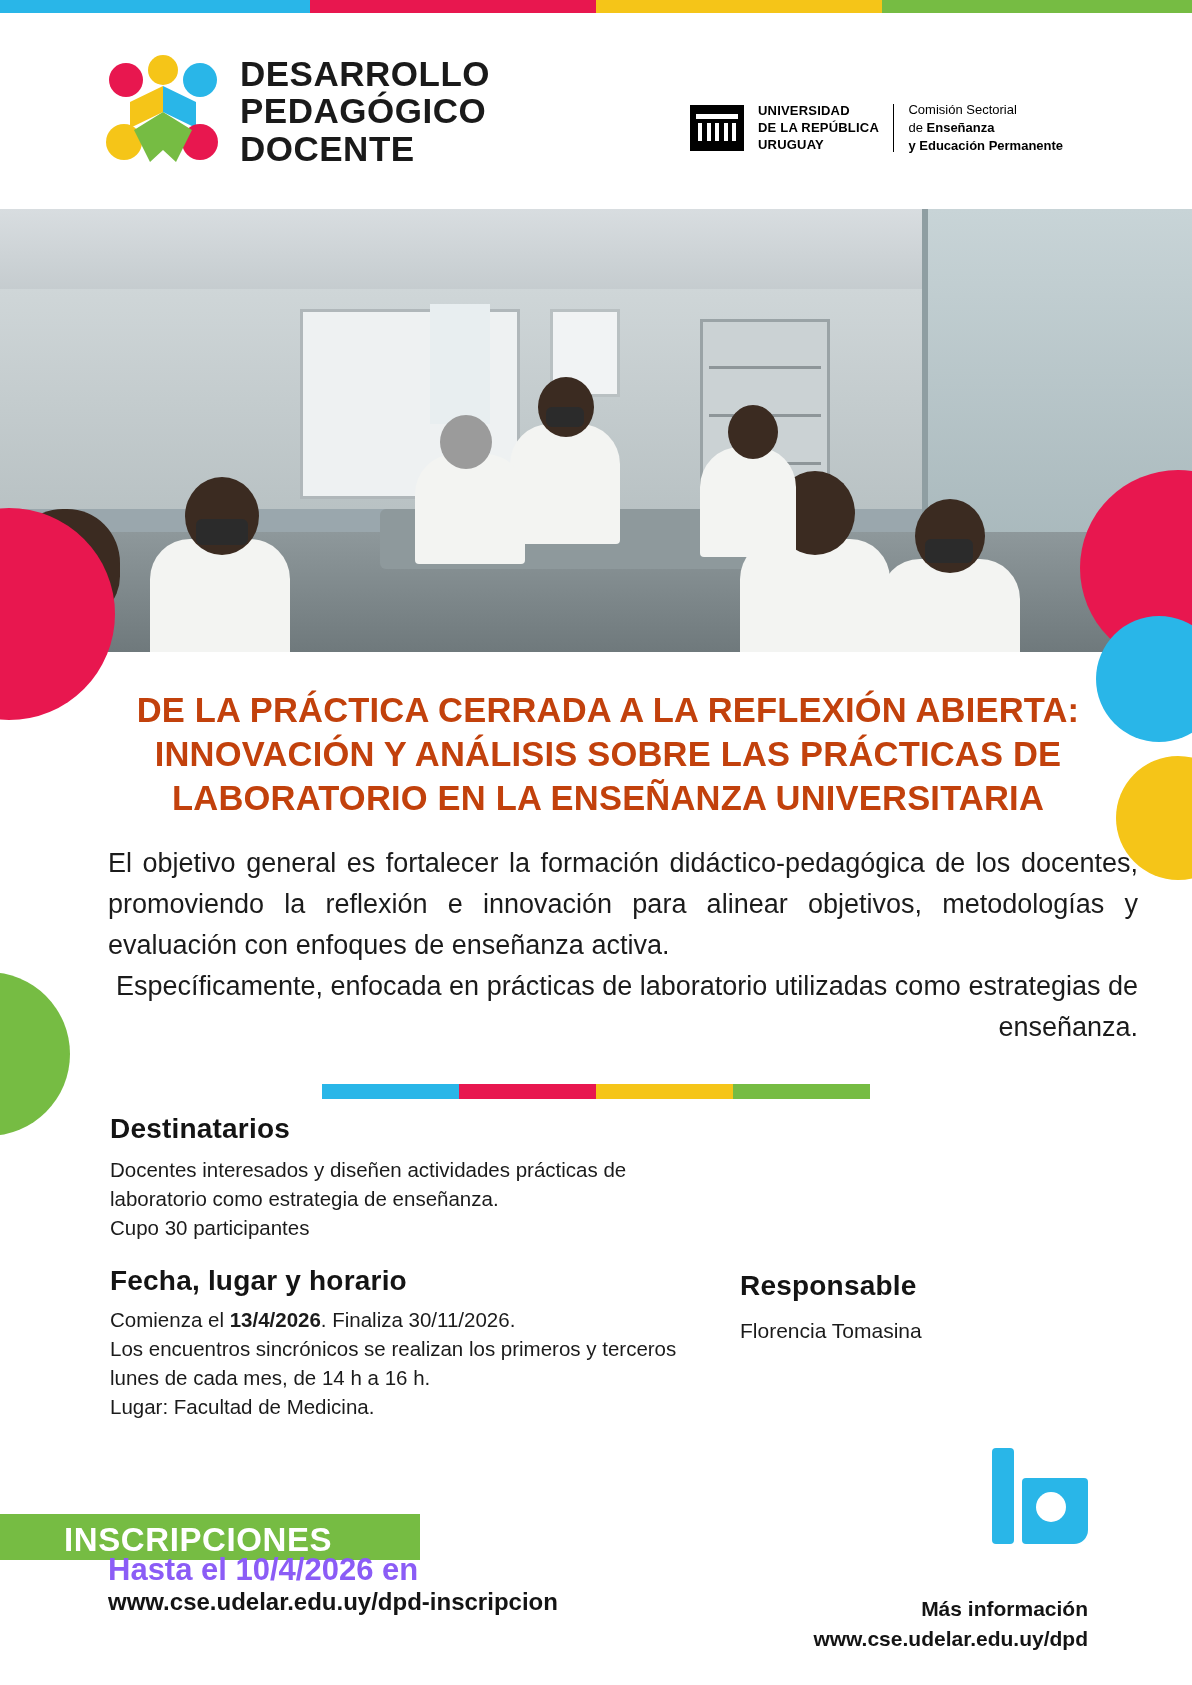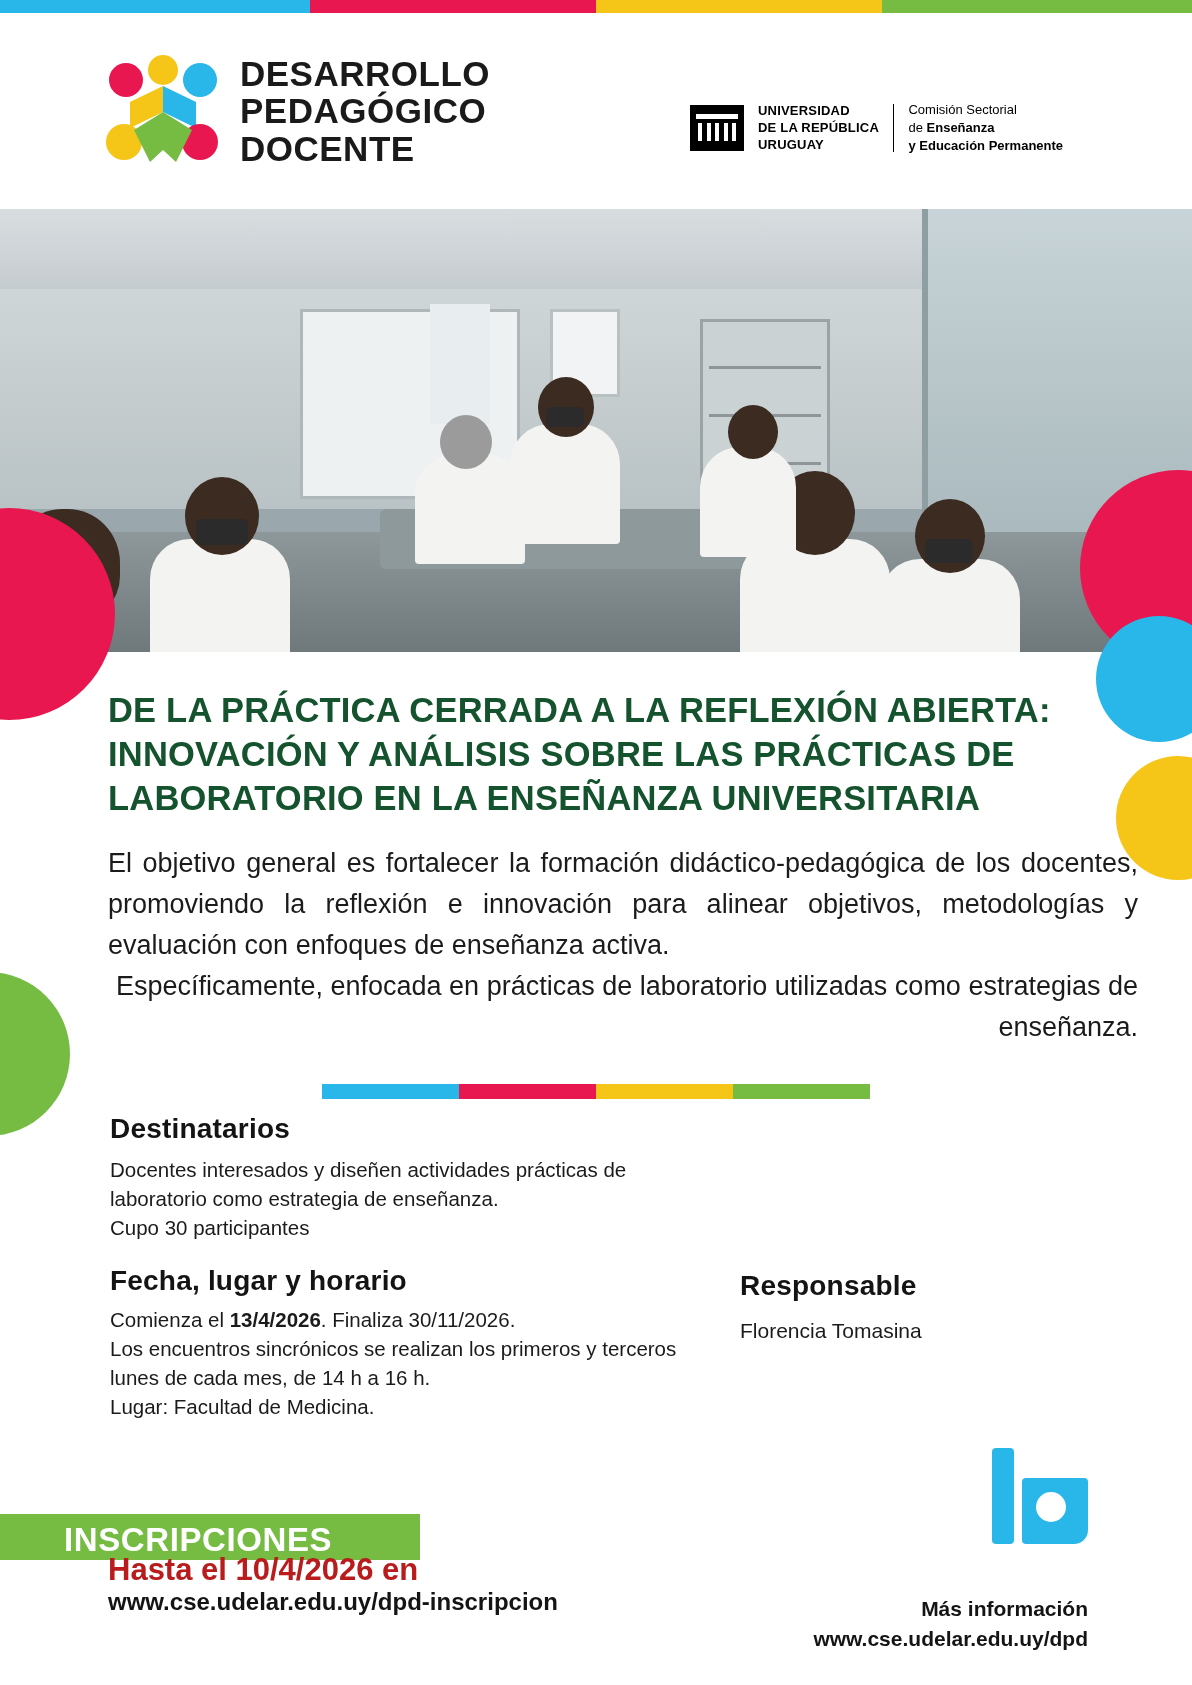"DE LA PRÁCTICA CERRADA A" .title { color: #14532d -> #c2410c; text-align: none -> center }
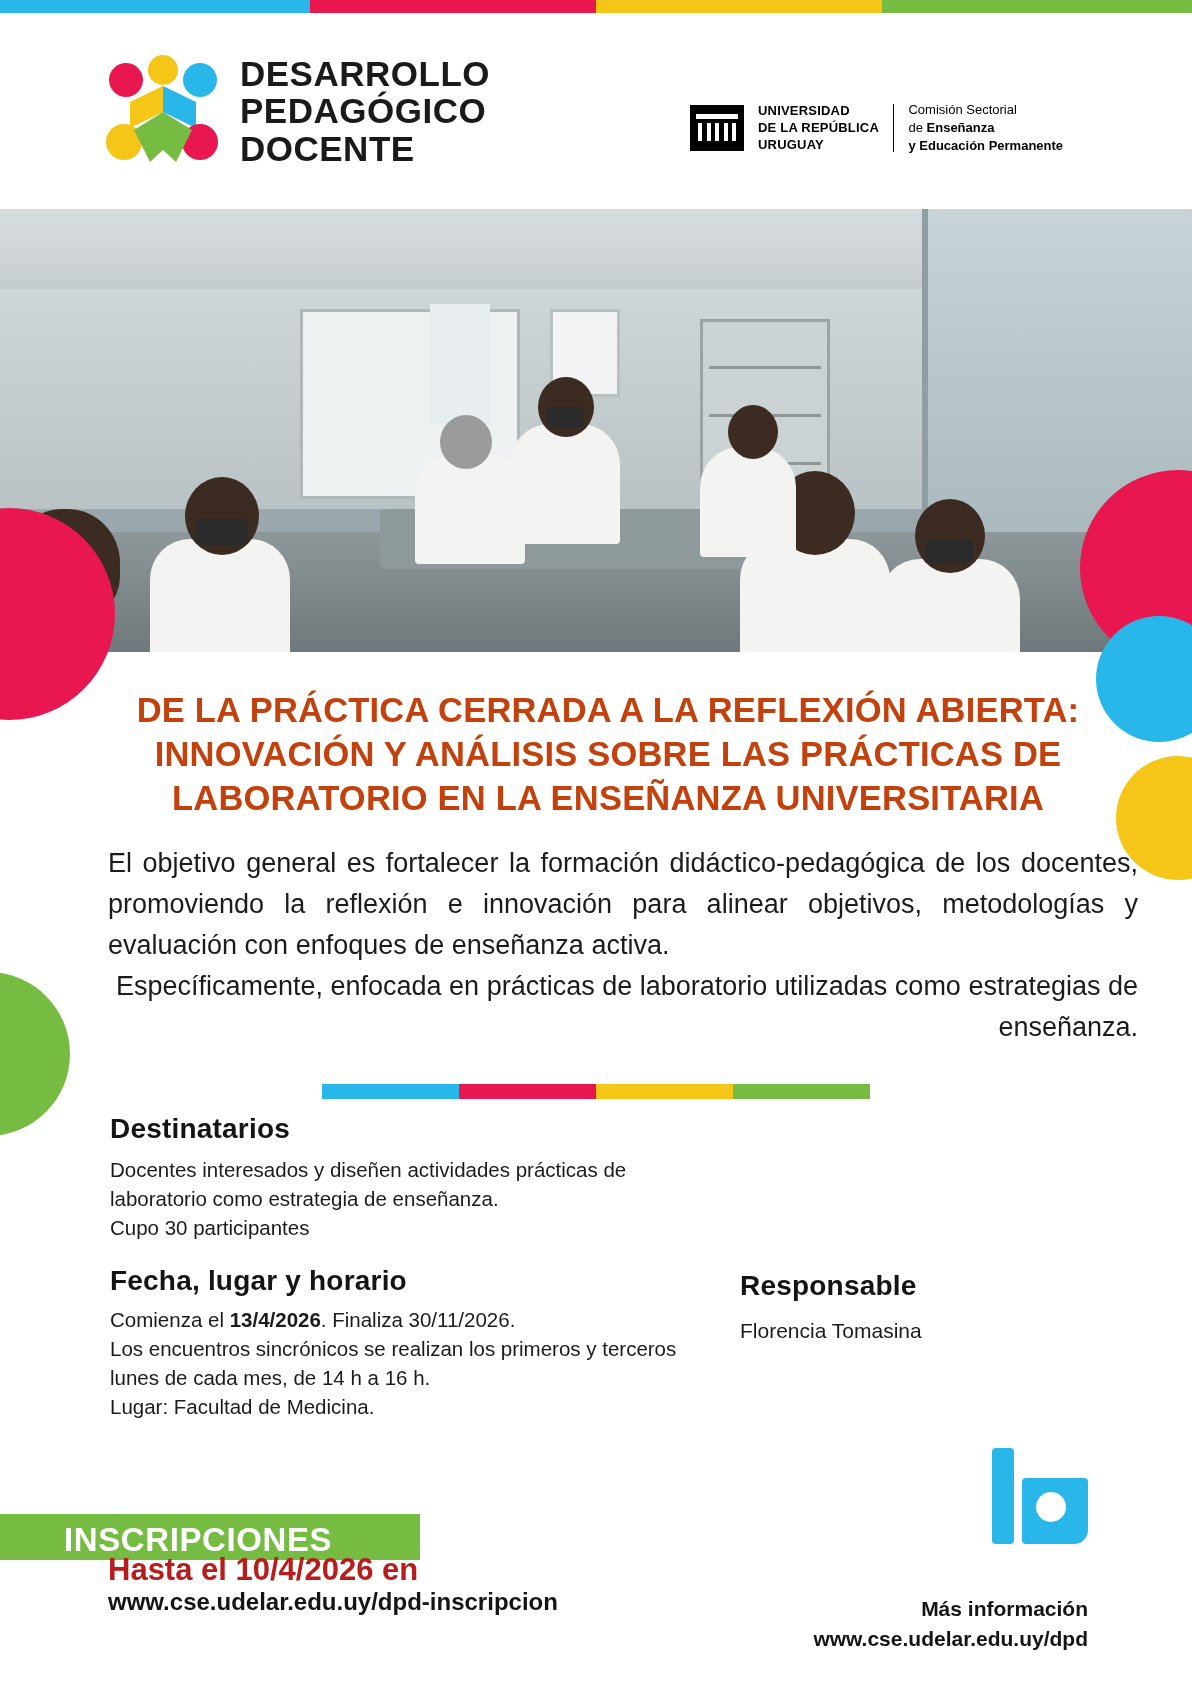"Hasta el 10/4/2026 en" .insc-date { color: #b91c1c -> #8b5cf6 }
